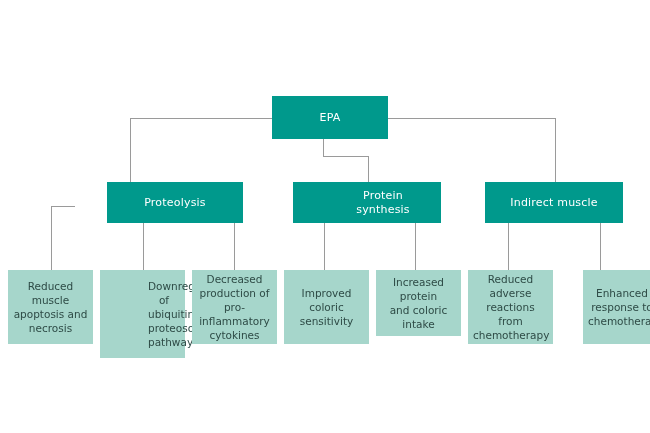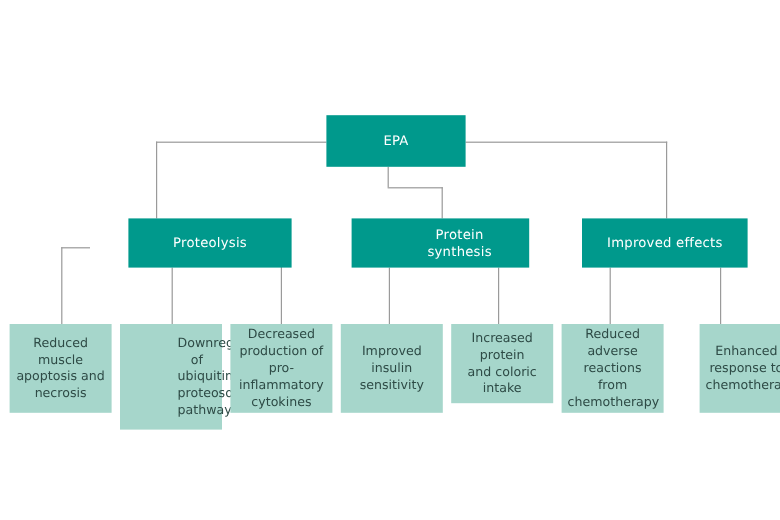"Improved effects" span.node-label { text: Improved effects -> Indirect muscle }
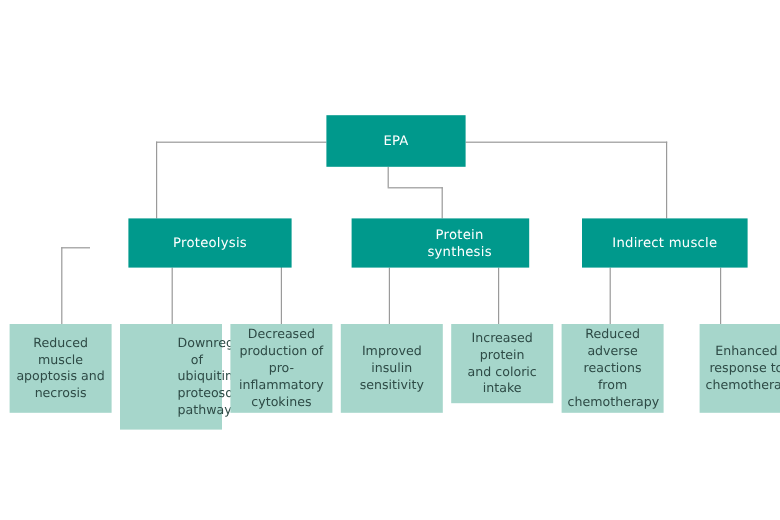"Improved insulin" span.node-label { text: insulin -> coloric }
